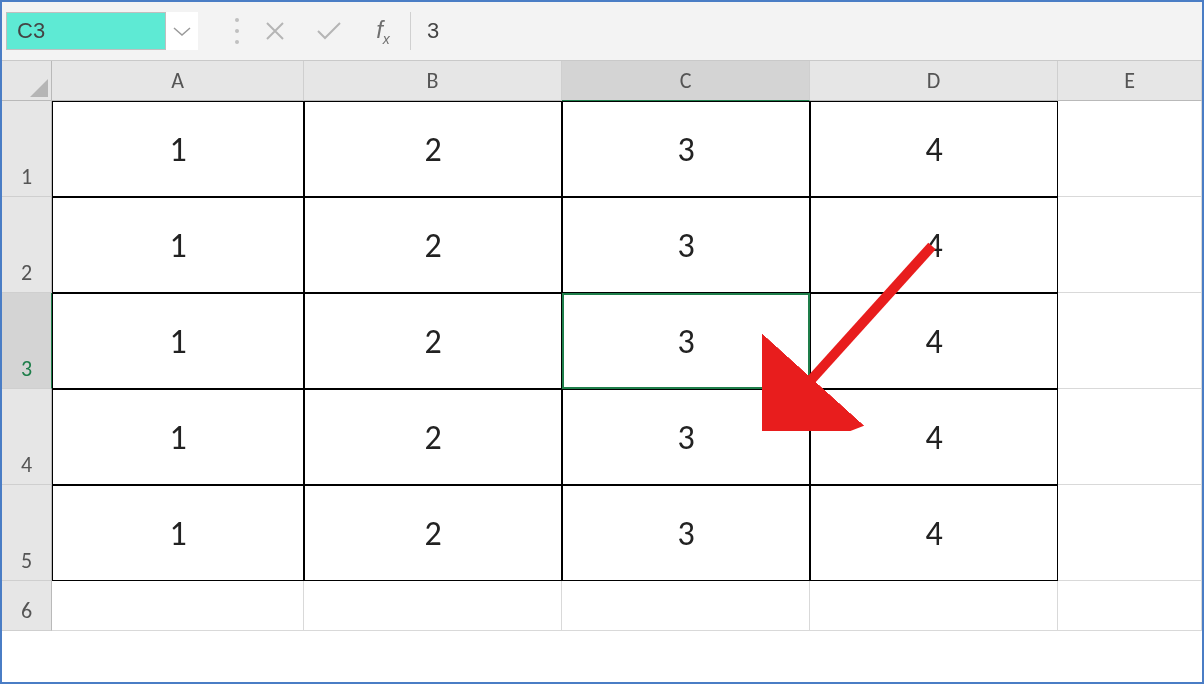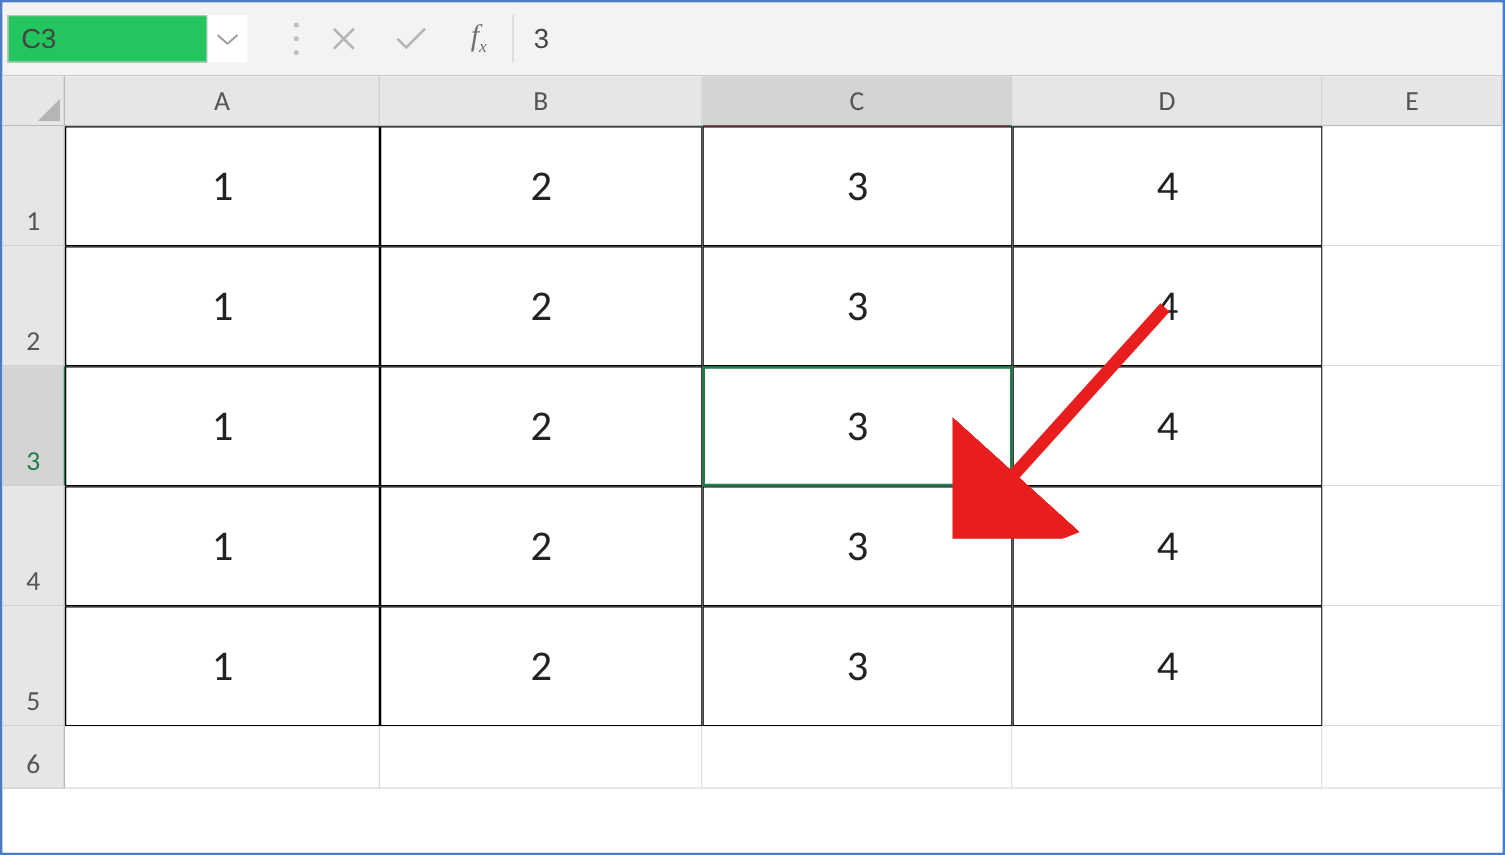"C3" .name-box { background: #22c55e -> #5eead4 }
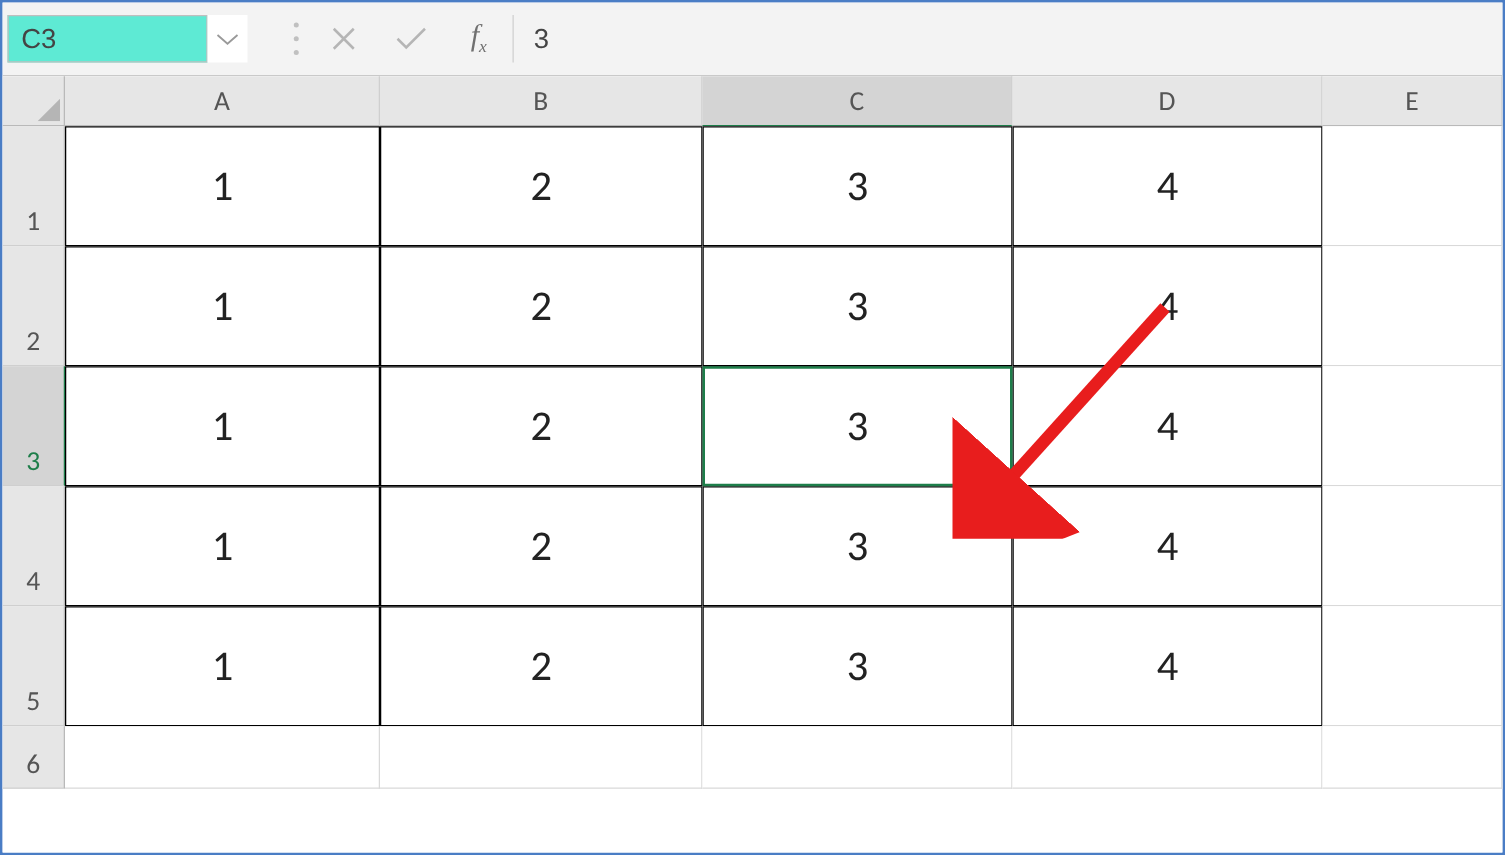"fx" .fb-btn.fx { font-family: Liberation Serif, serif -> Liberation Sans, sans-serif }
